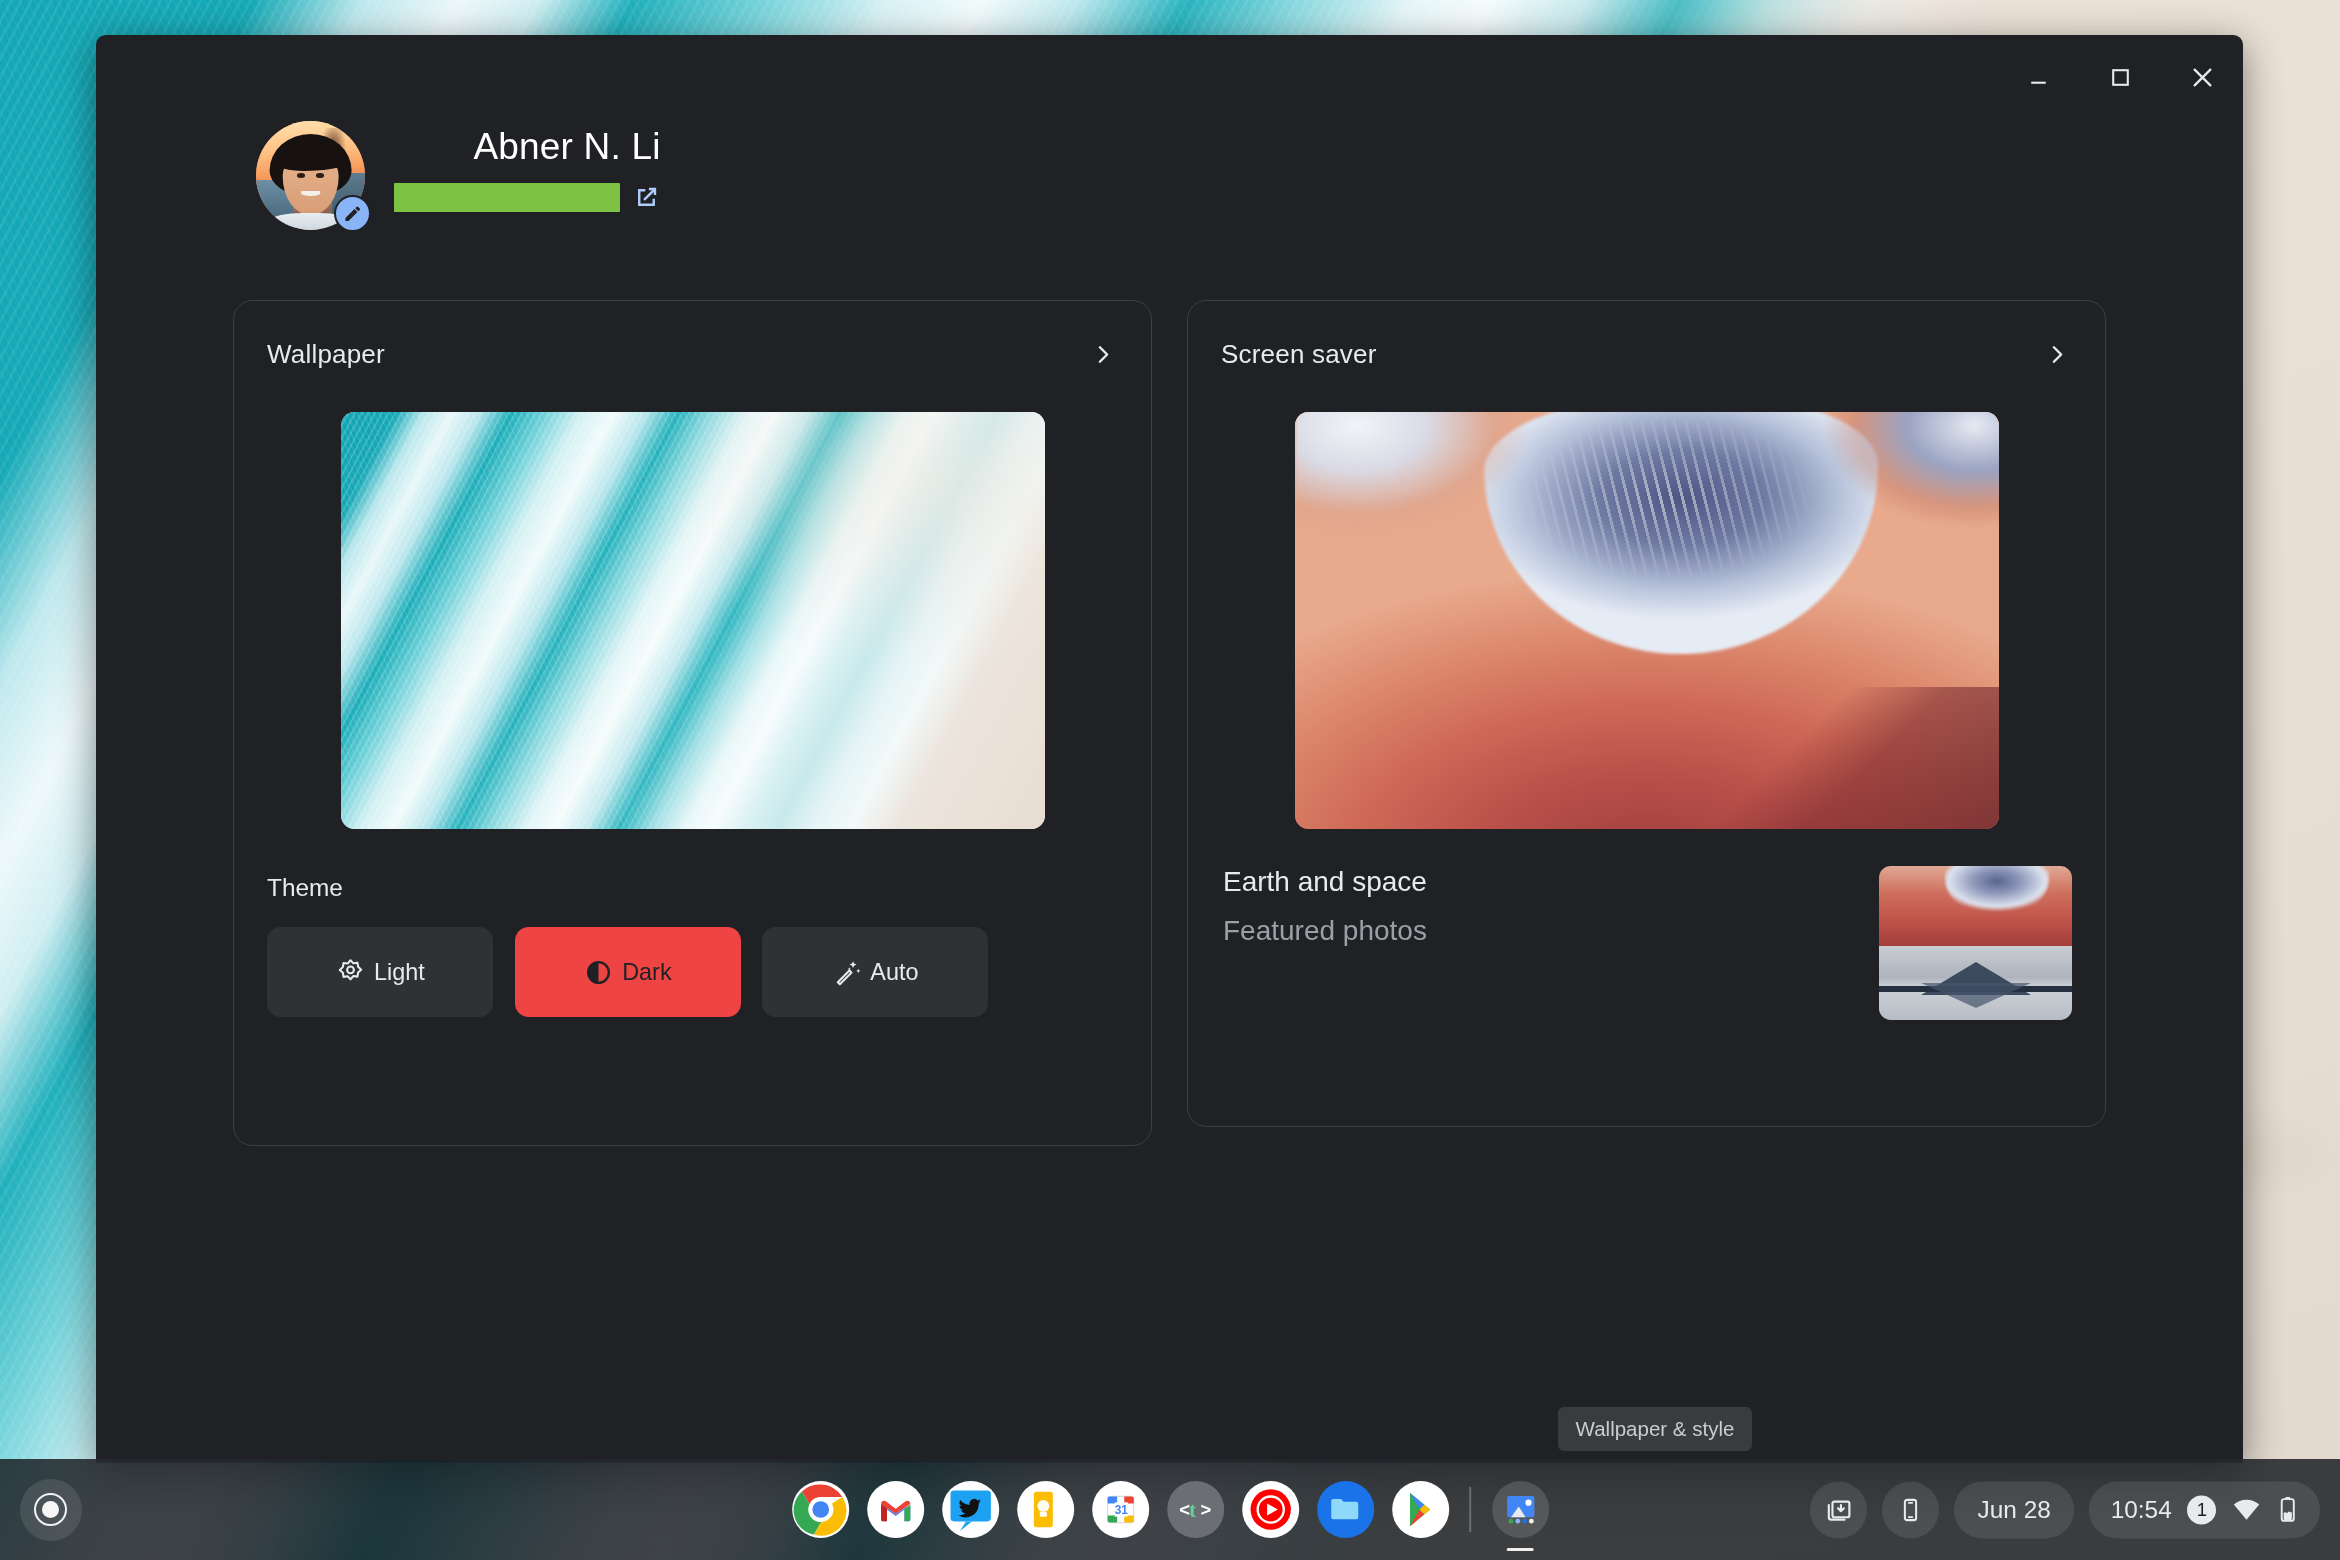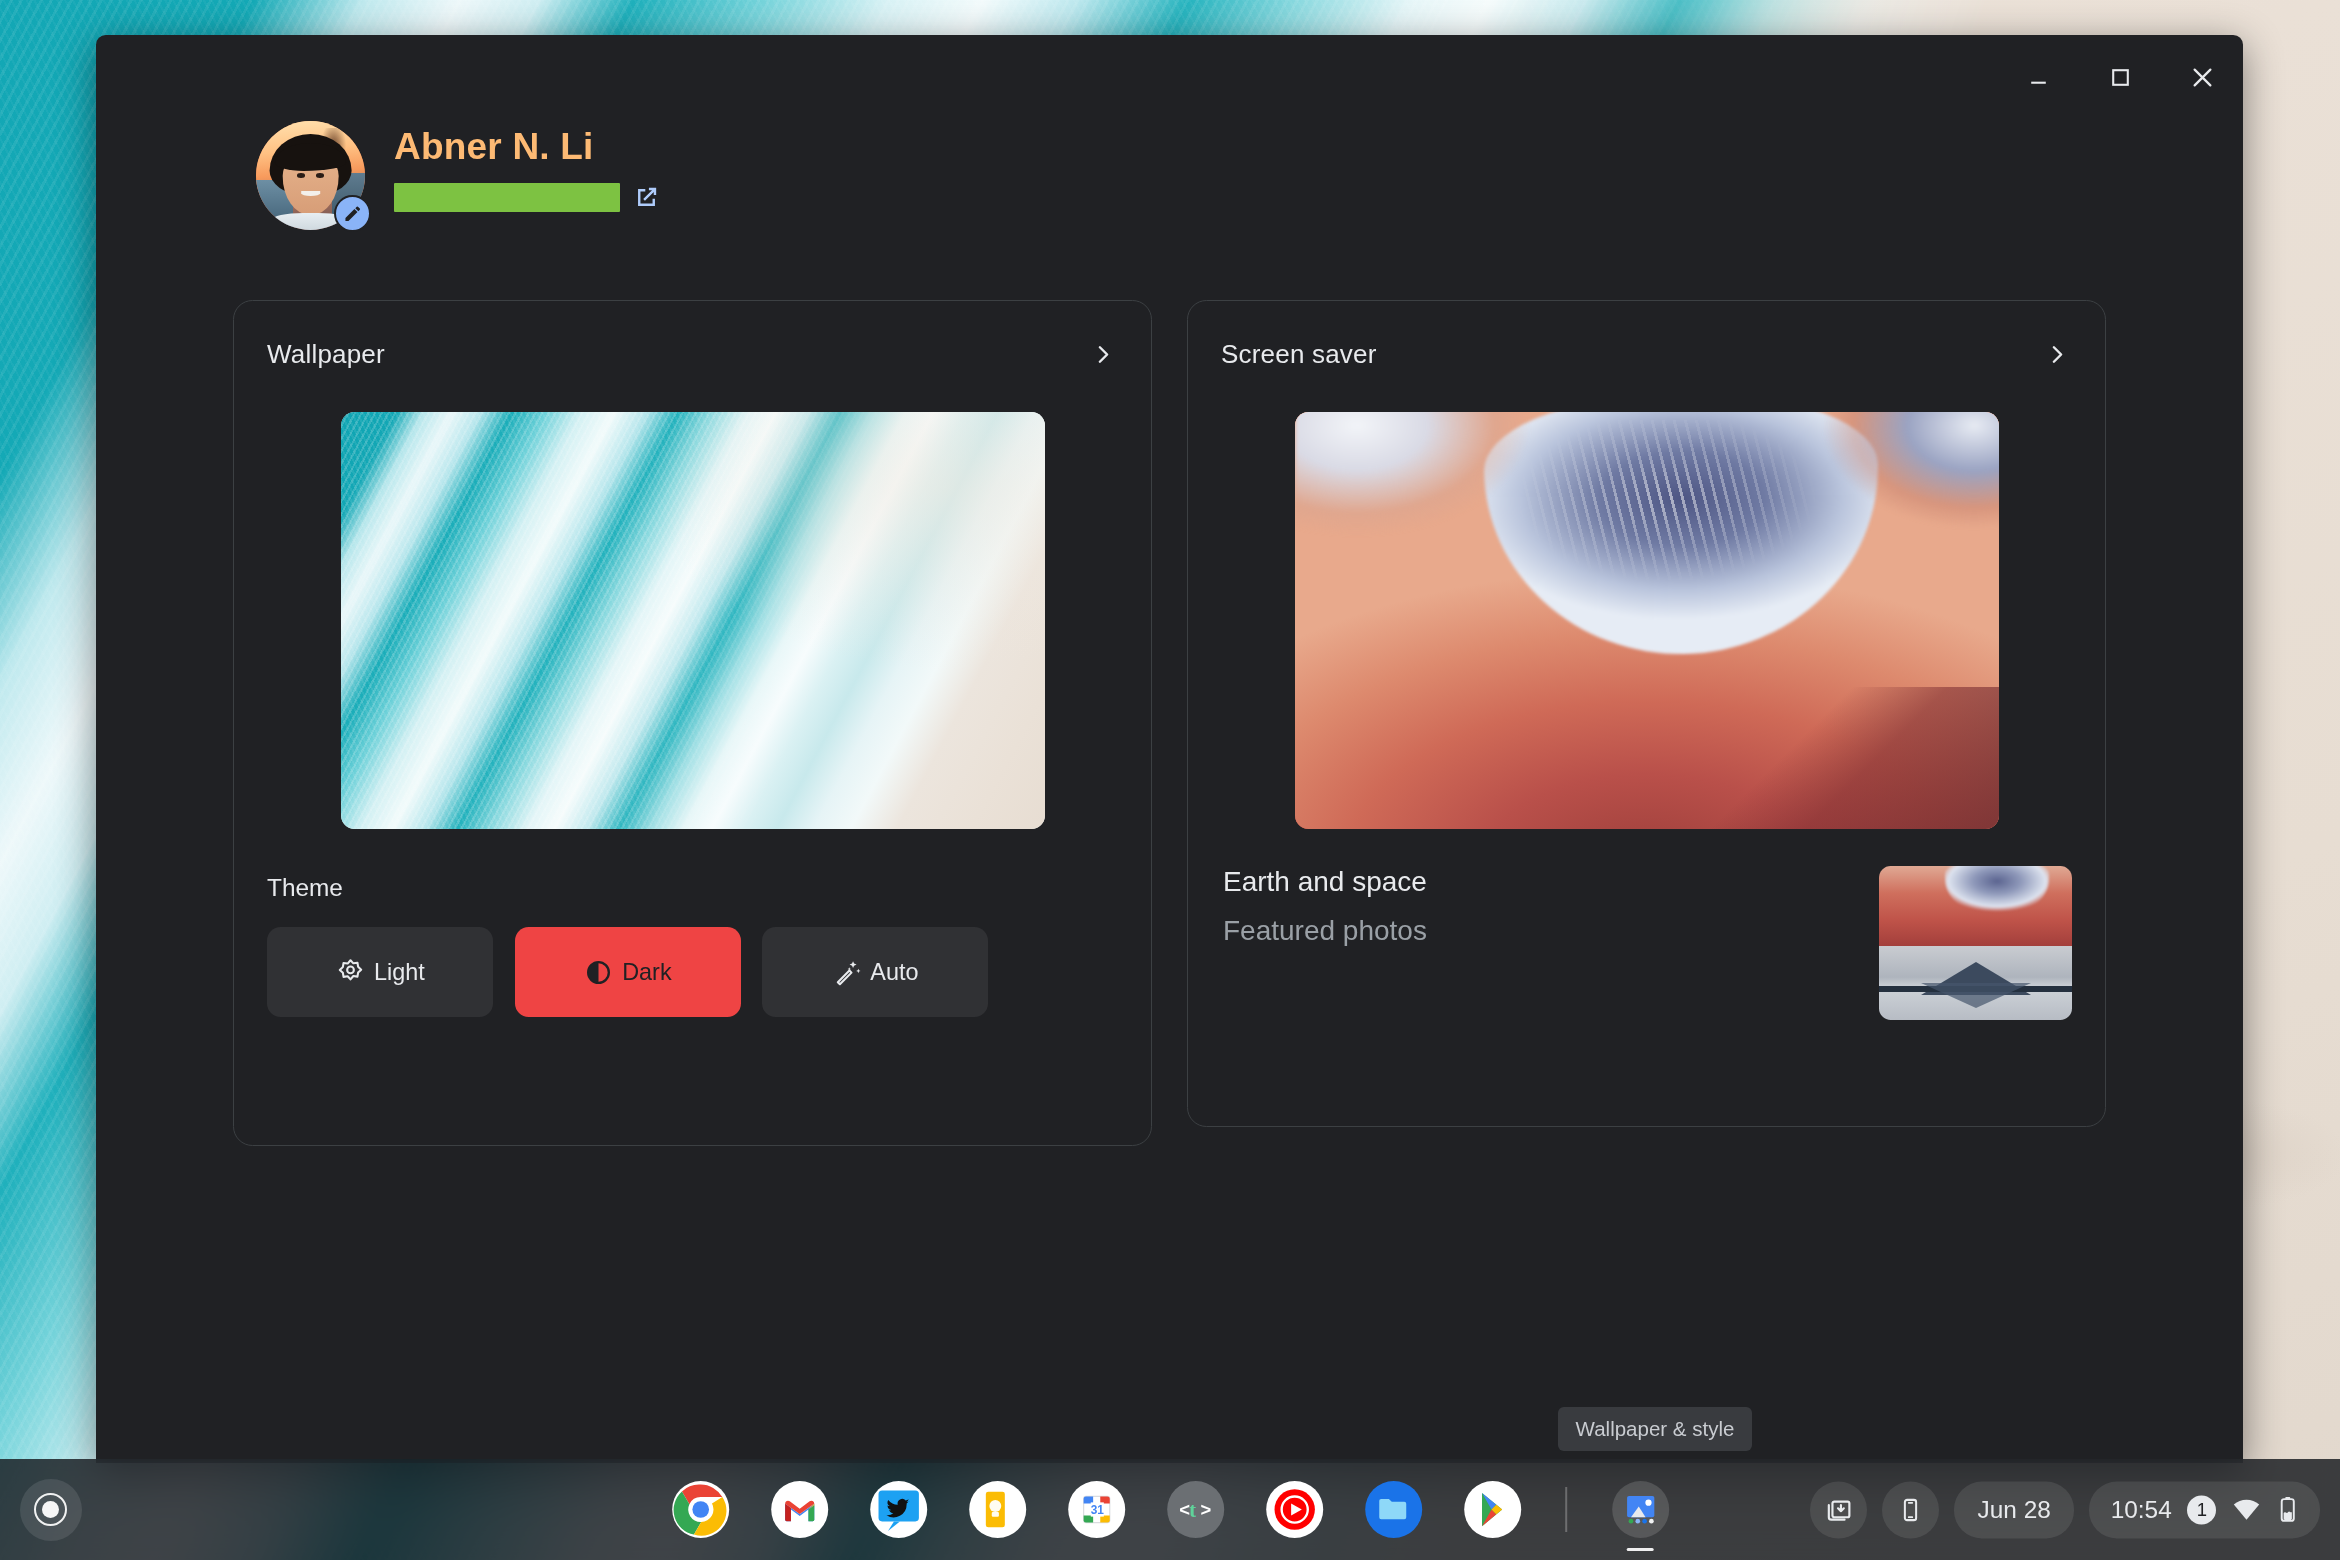"Abner N. Li" #user-name { color: #fdba74 -> #ffffff; font-weight: 700 -> 400; text-align: none -> right }
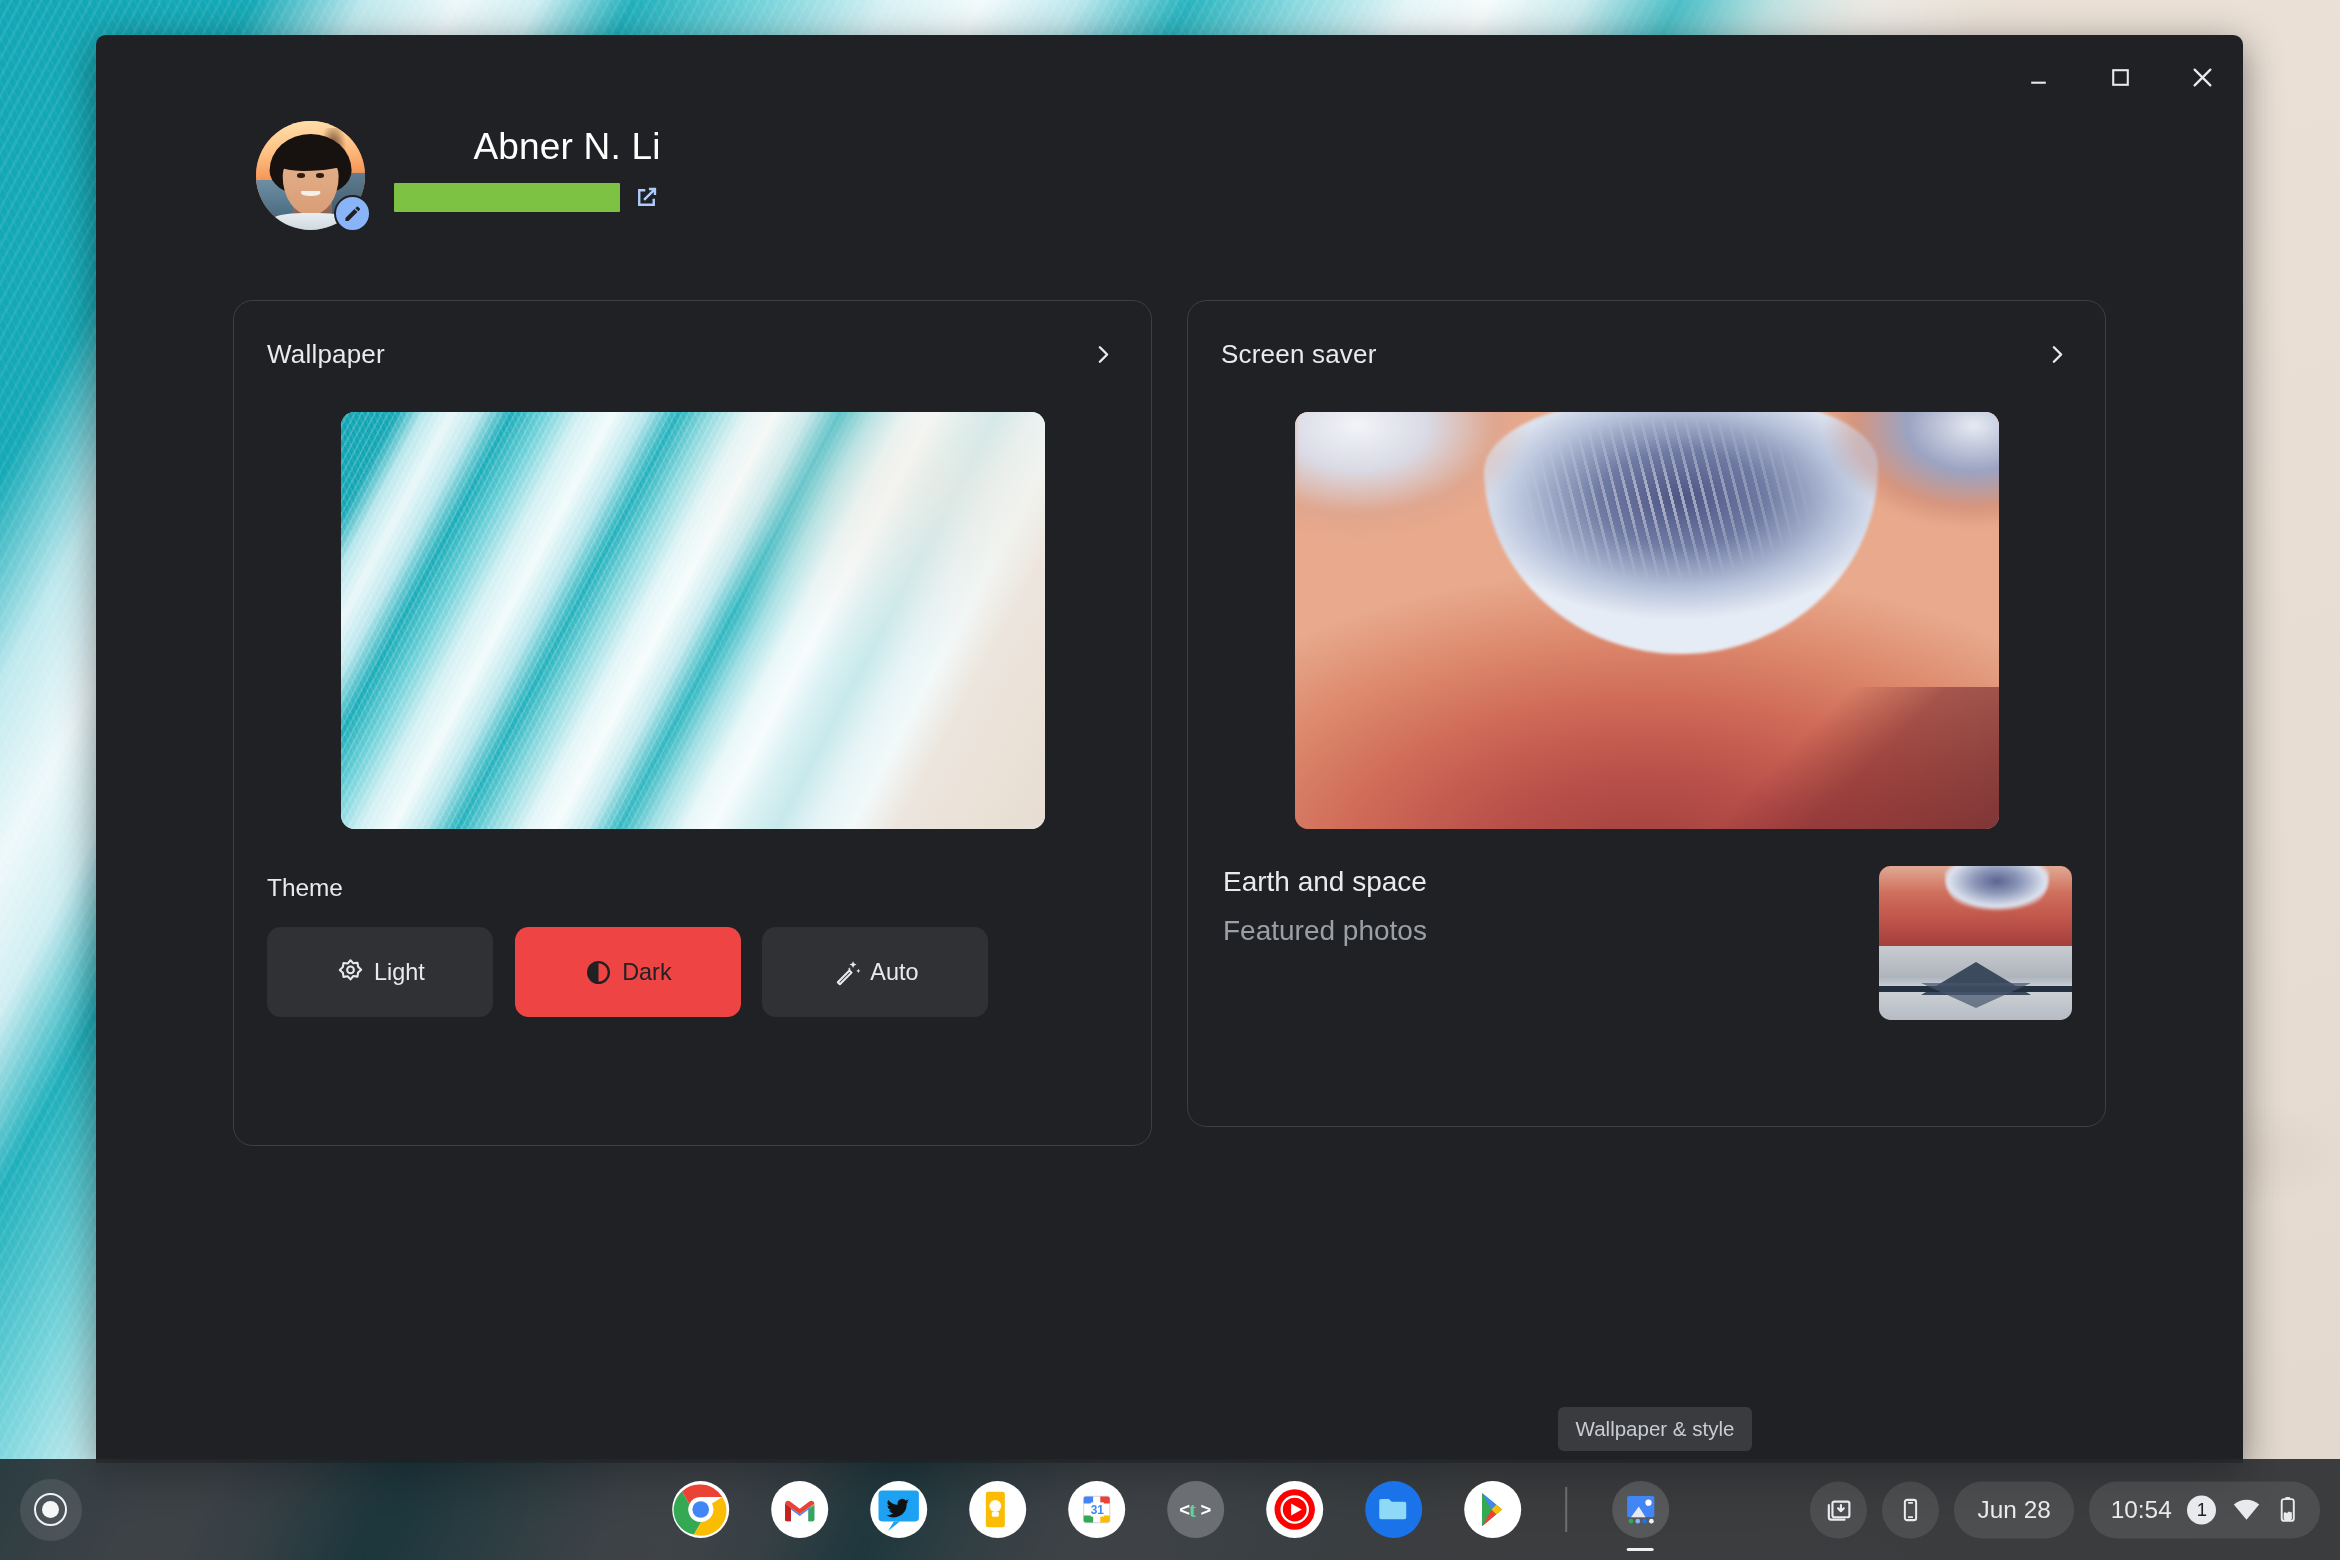"31" #shelf-apps { gap: 27px -> 3px }
